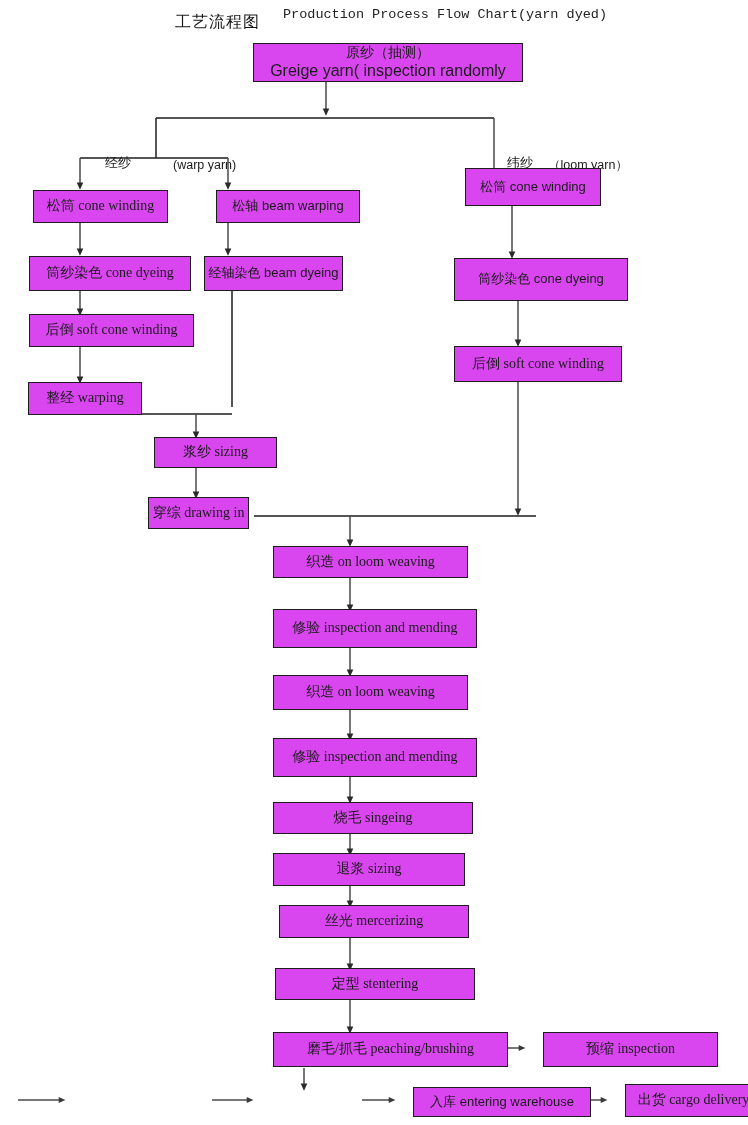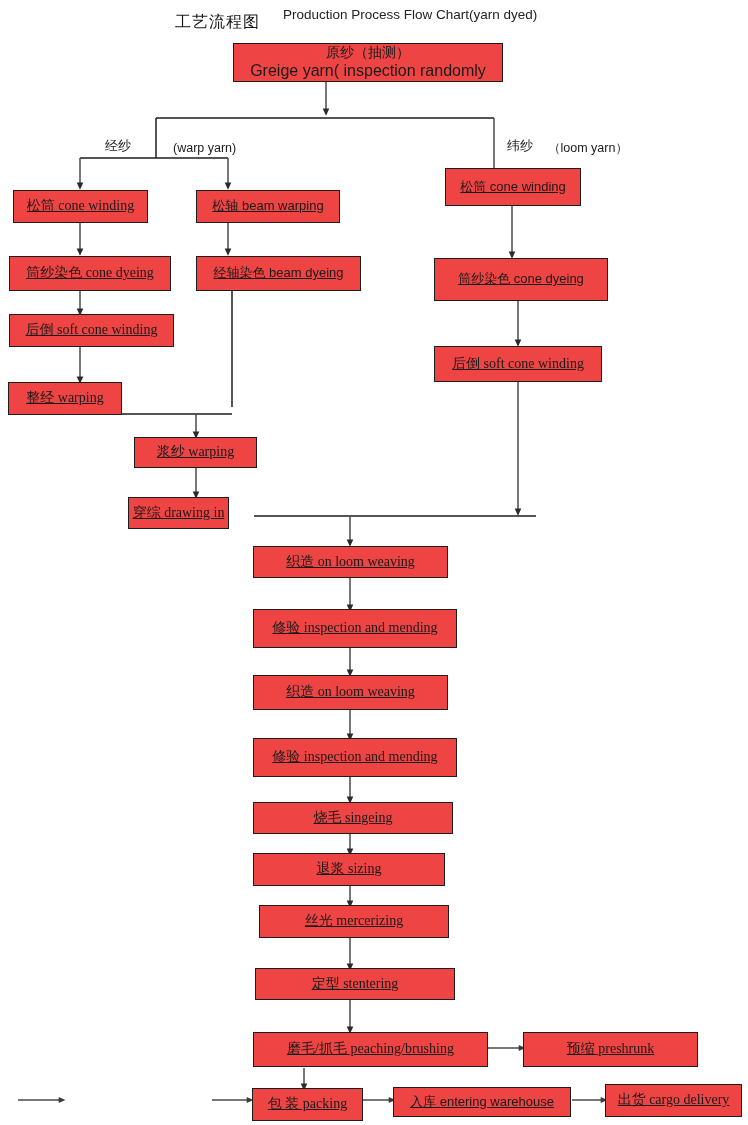"Production Process Flow Chart(yarn dyed)" .title-en { font-family: Liberation Sans, sans-serif -> Liberation Mono, monospace }
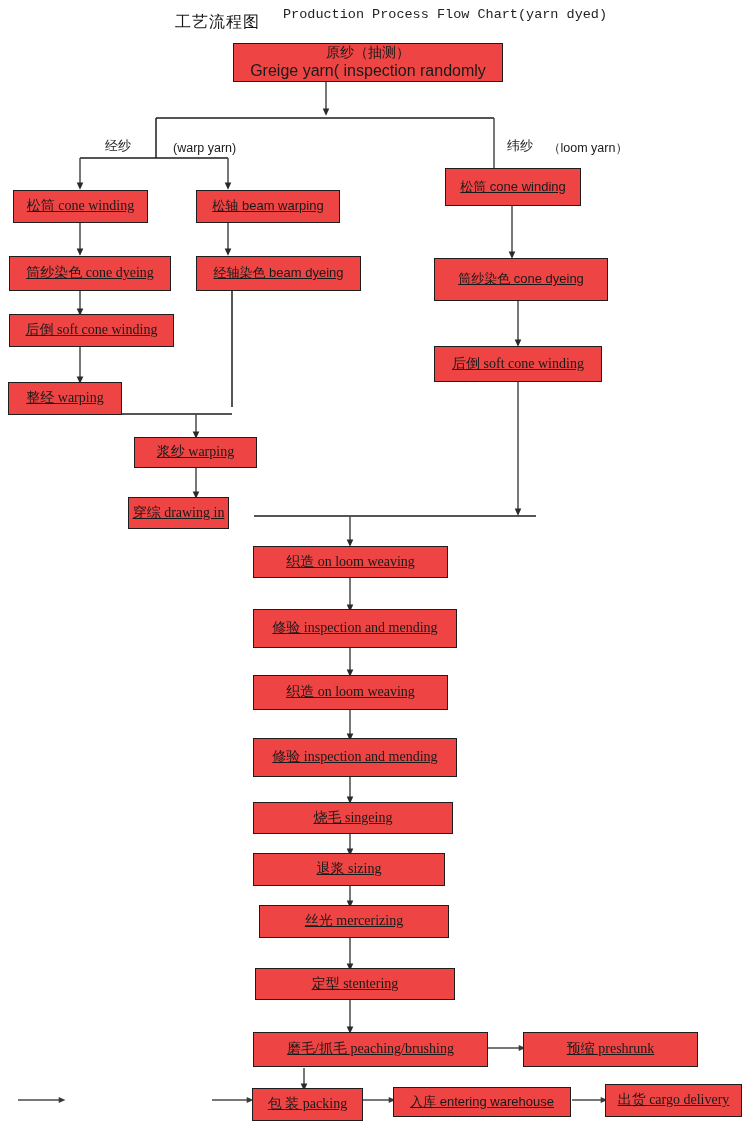"原纱（抽测）" .node { background: #ef4444 -> #d946ef; margin-left: none -> 20px }
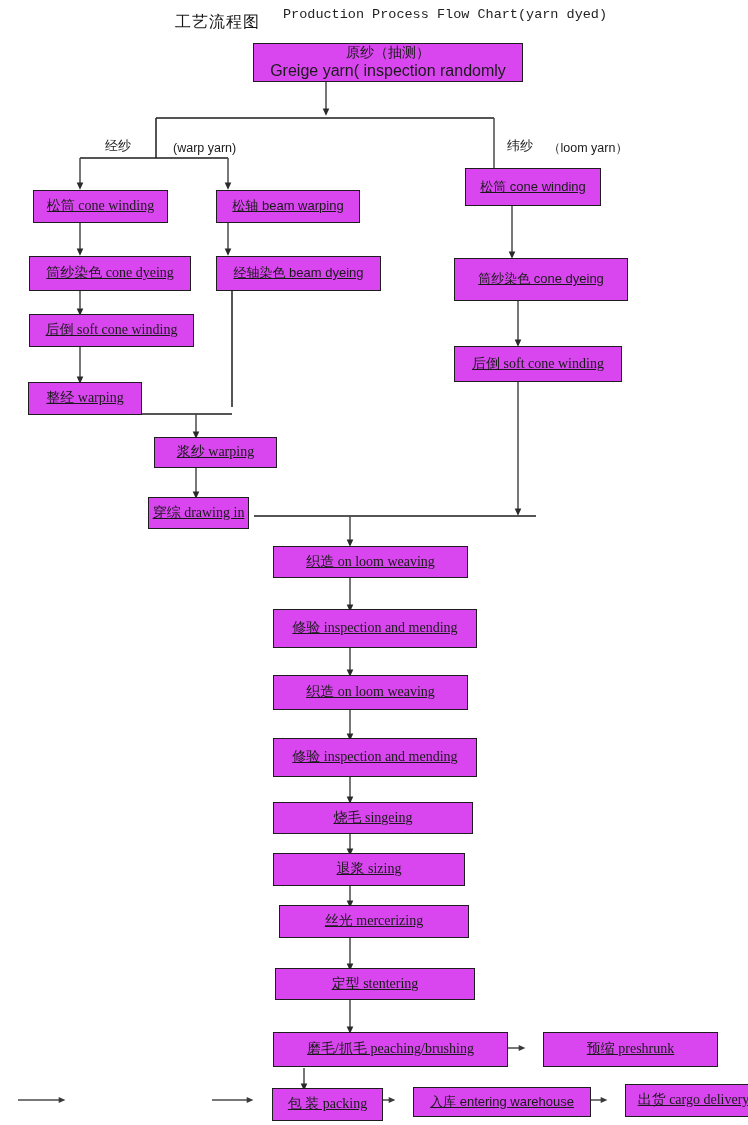"经纱" .edge-label { margin-top: none -> 17px }
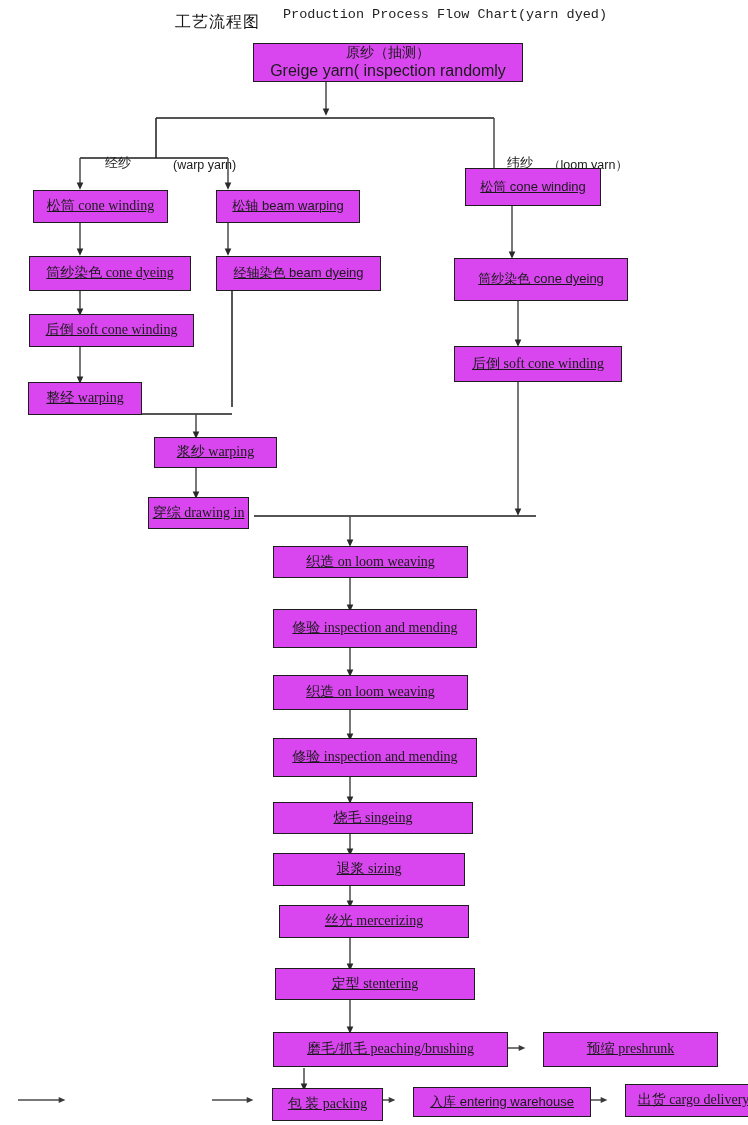"松筒 cone winding" .node .label { text-decoration: underline -> none }
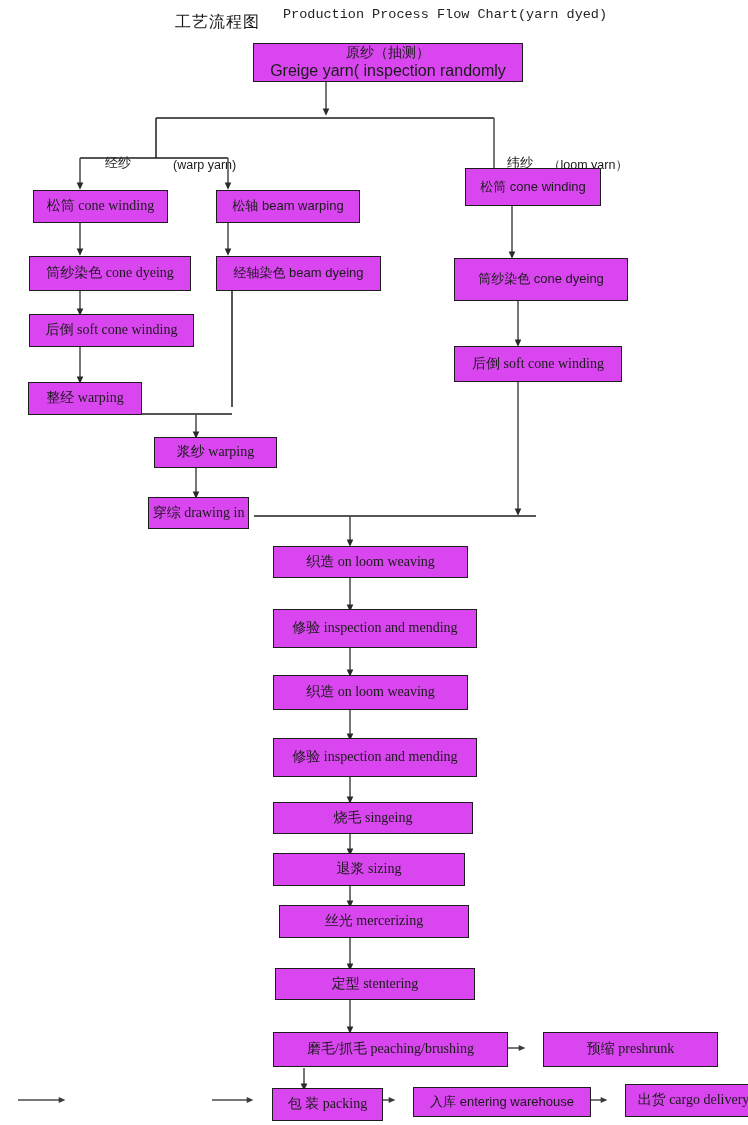"经轴染色 beam dyeing" div.node { left: 196px -> 184px; width: 165px -> 139px }
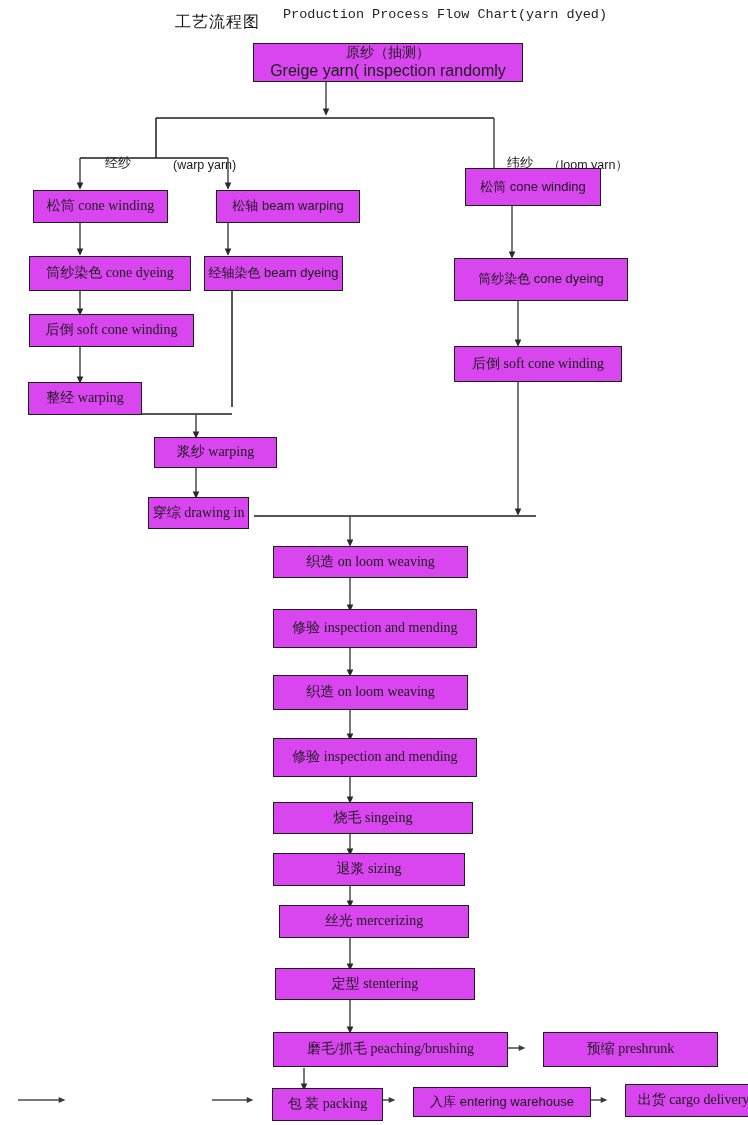"浆纱 warping" span.label { text: warping -> sizing }
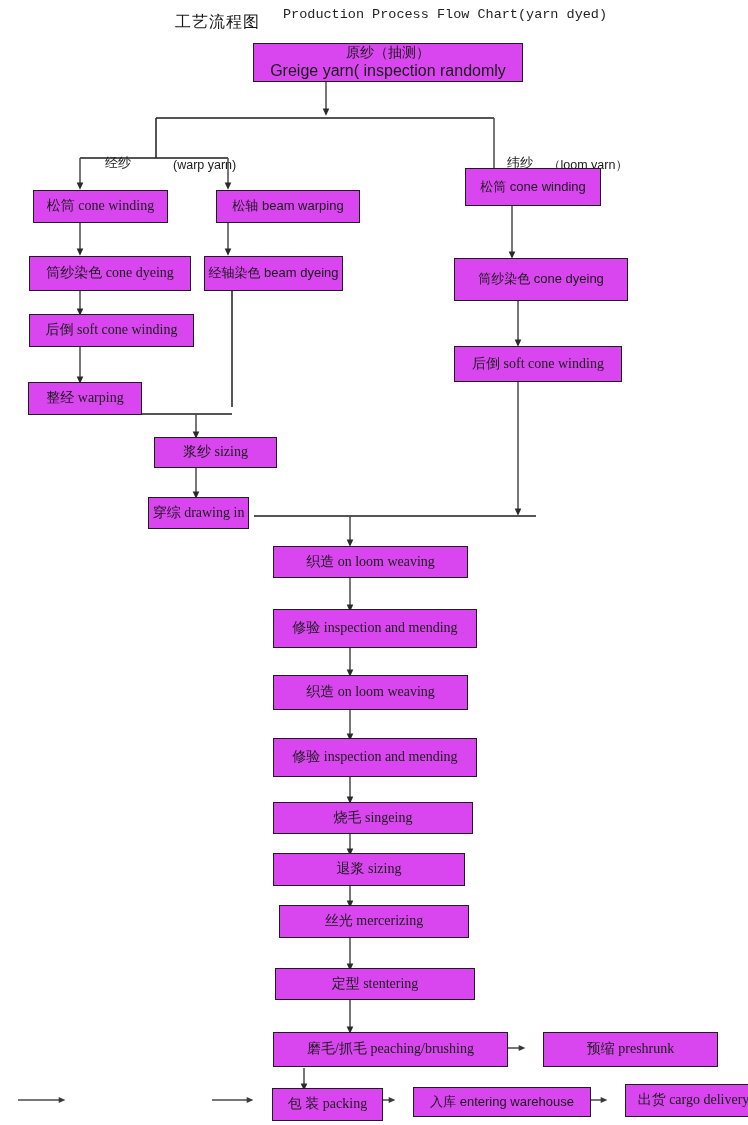"预缩 preshrunk" span.label { text: preshrunk -> inspection }
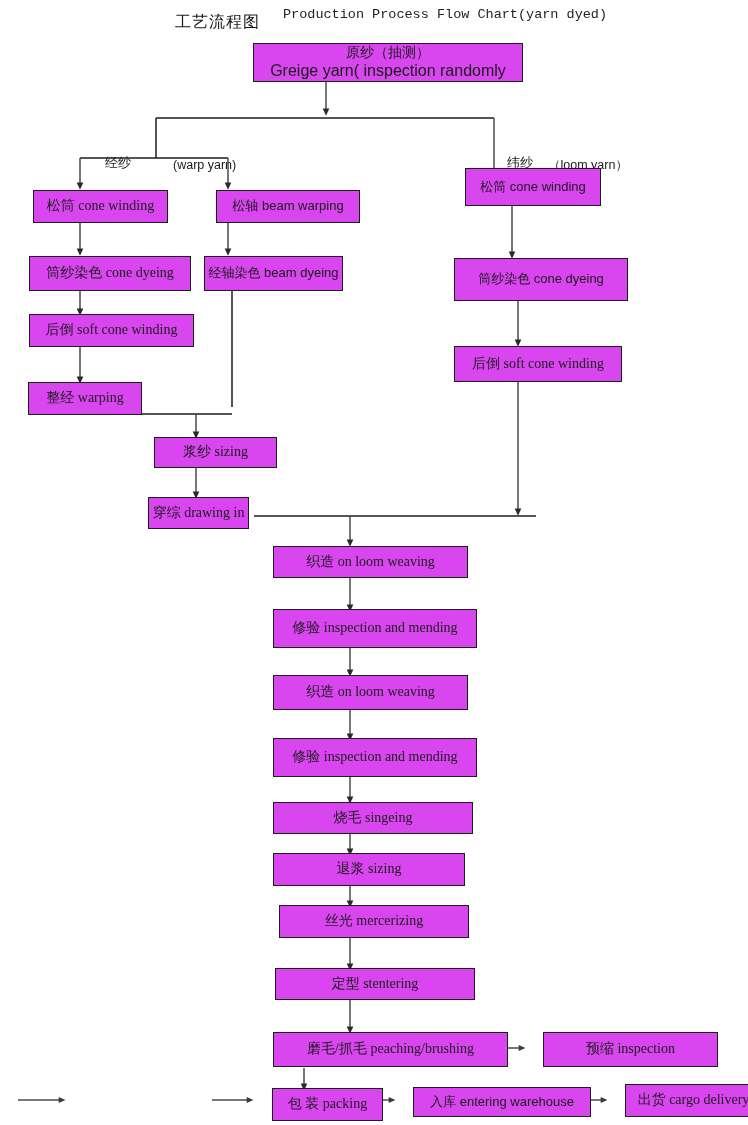"包 装 packing" div.node { html: <div> <span>包 装 packing</span> </div> -> none }
